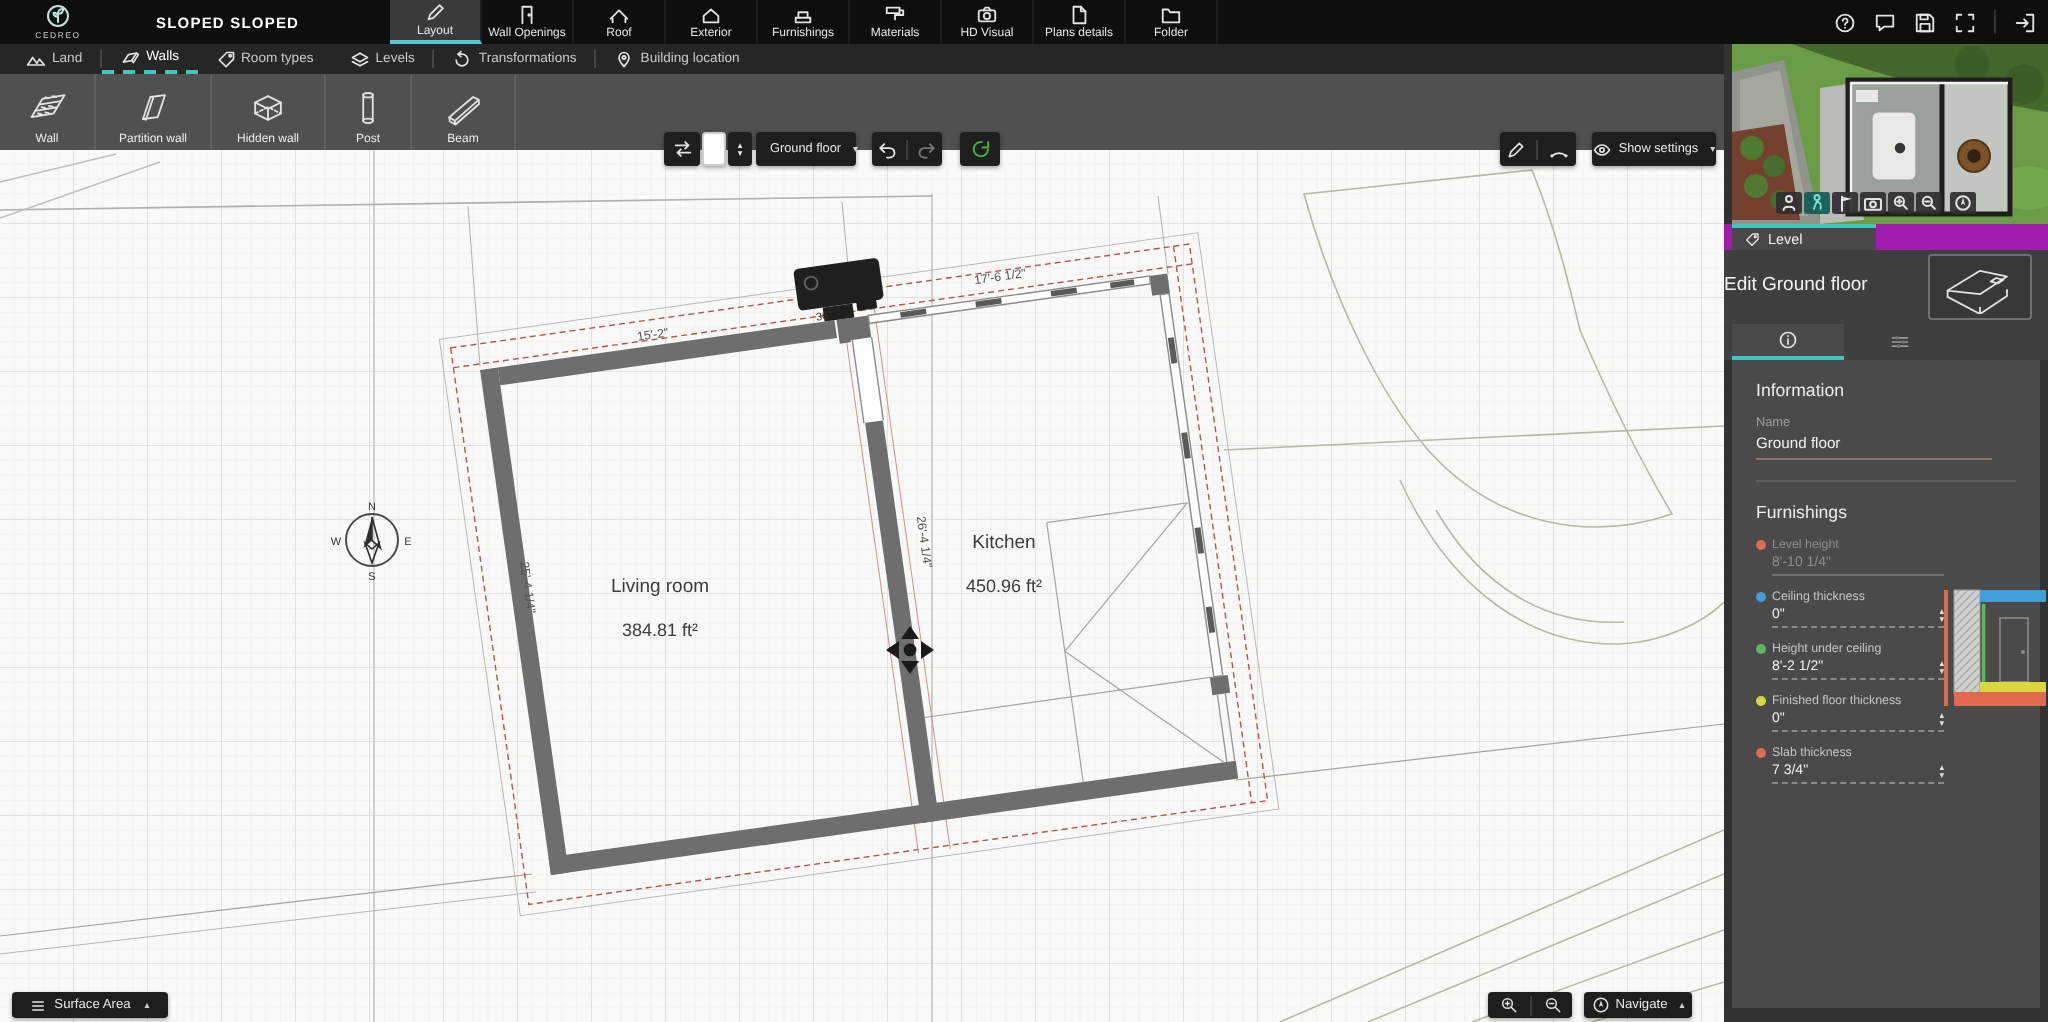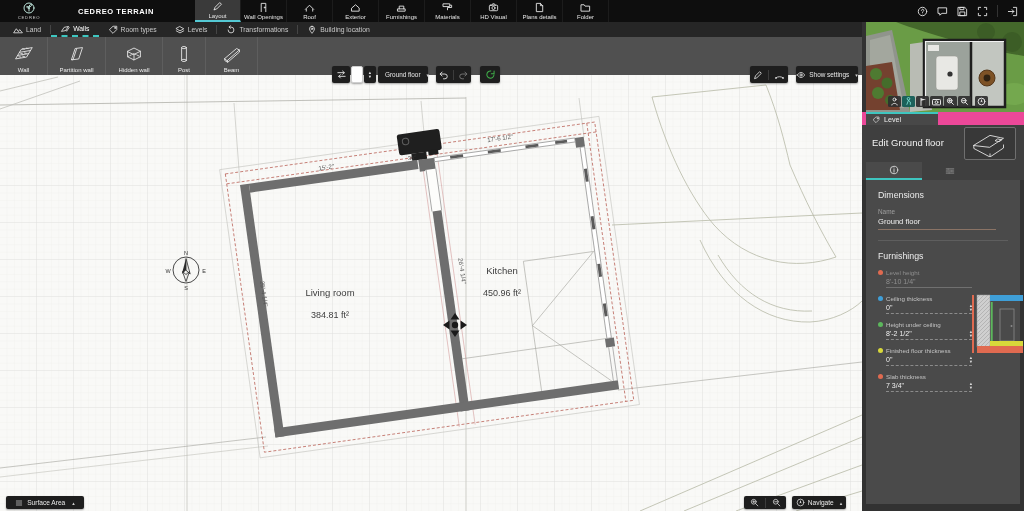"CEDREO TERRAIN" div.app-title { text: CEDREO TERRAIN -> SLOPED SLOPED }
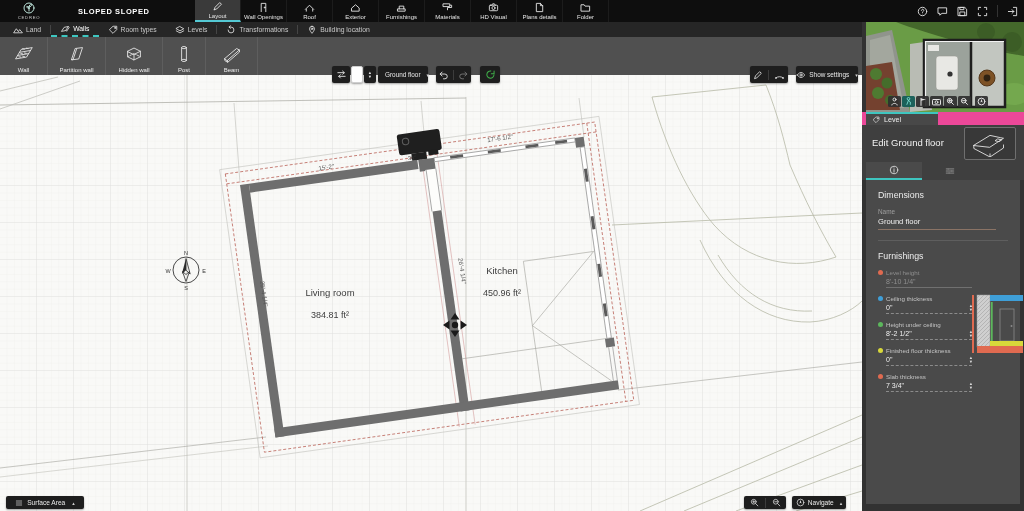"Level" .ltabrow { background: #ec4899 -> #a21caf }
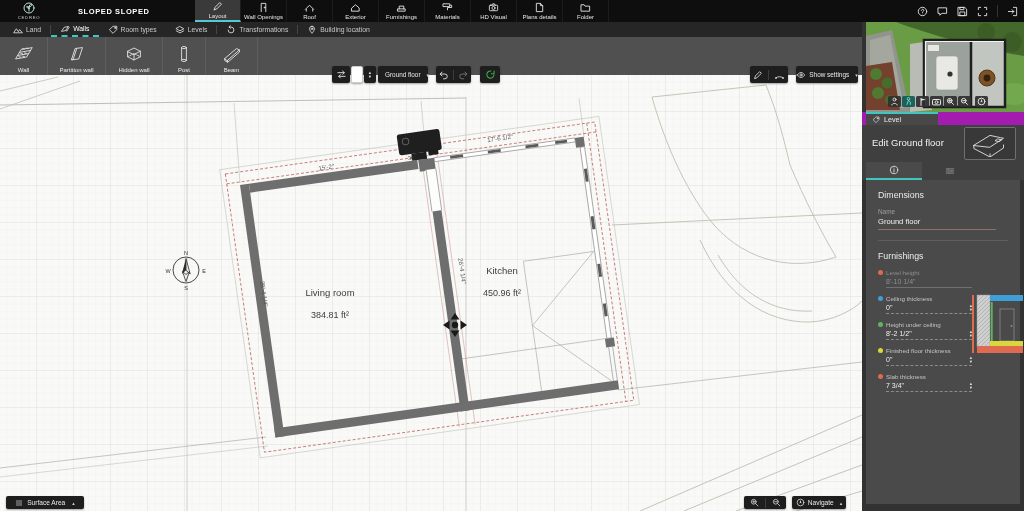"Edit Ground floor" .phead .ttl { left: 10px -> 0 }
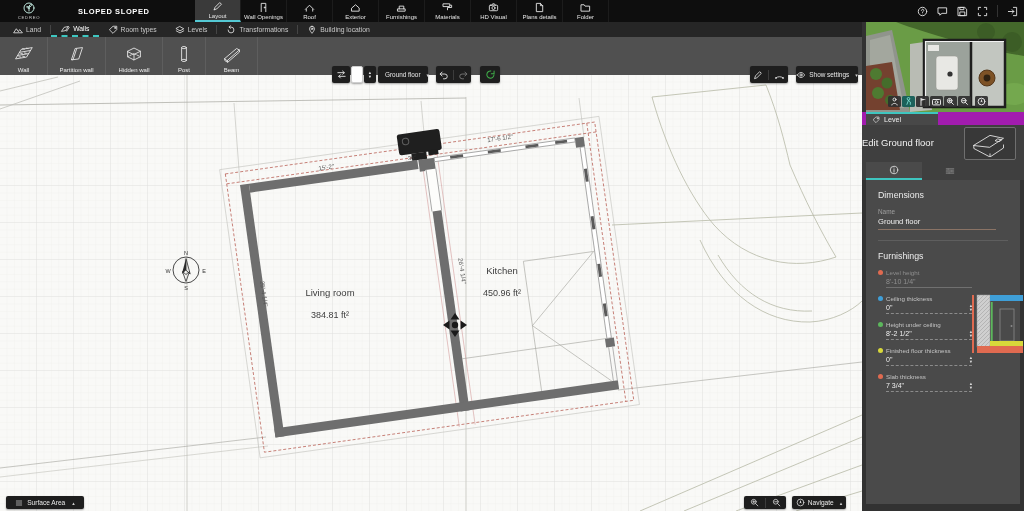"Dimensions" div.sec-h { text: Dimensions -> Information }
